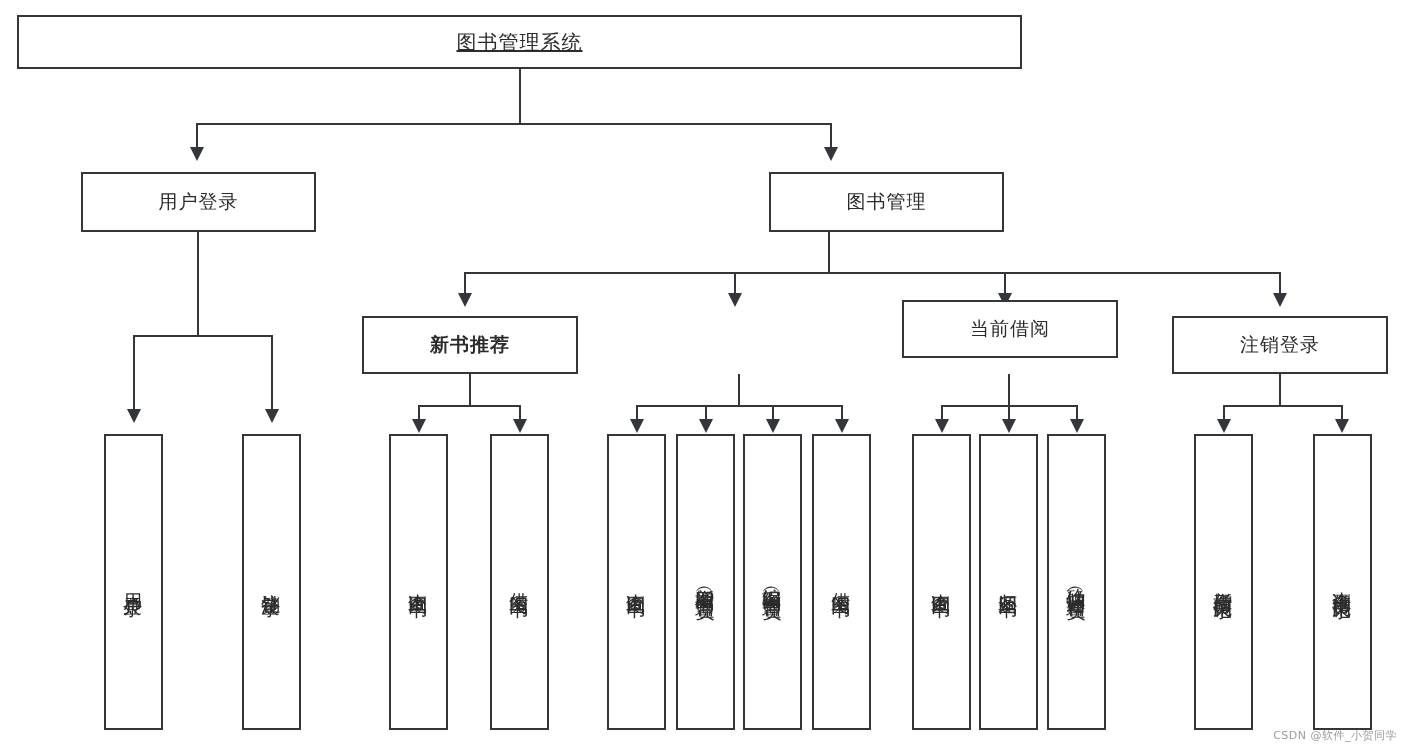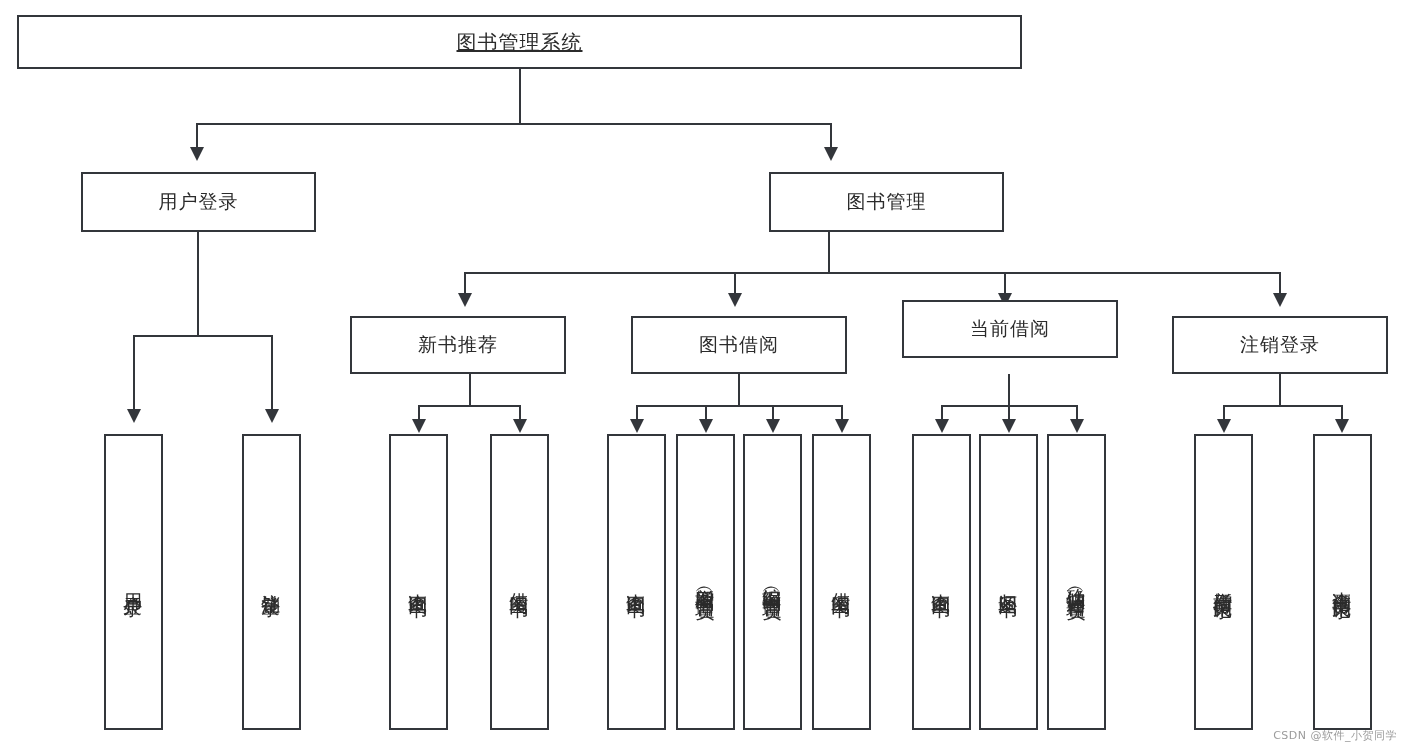"新书推荐" div.node { font-weight: none -> bold; left: 350px -> 362px }
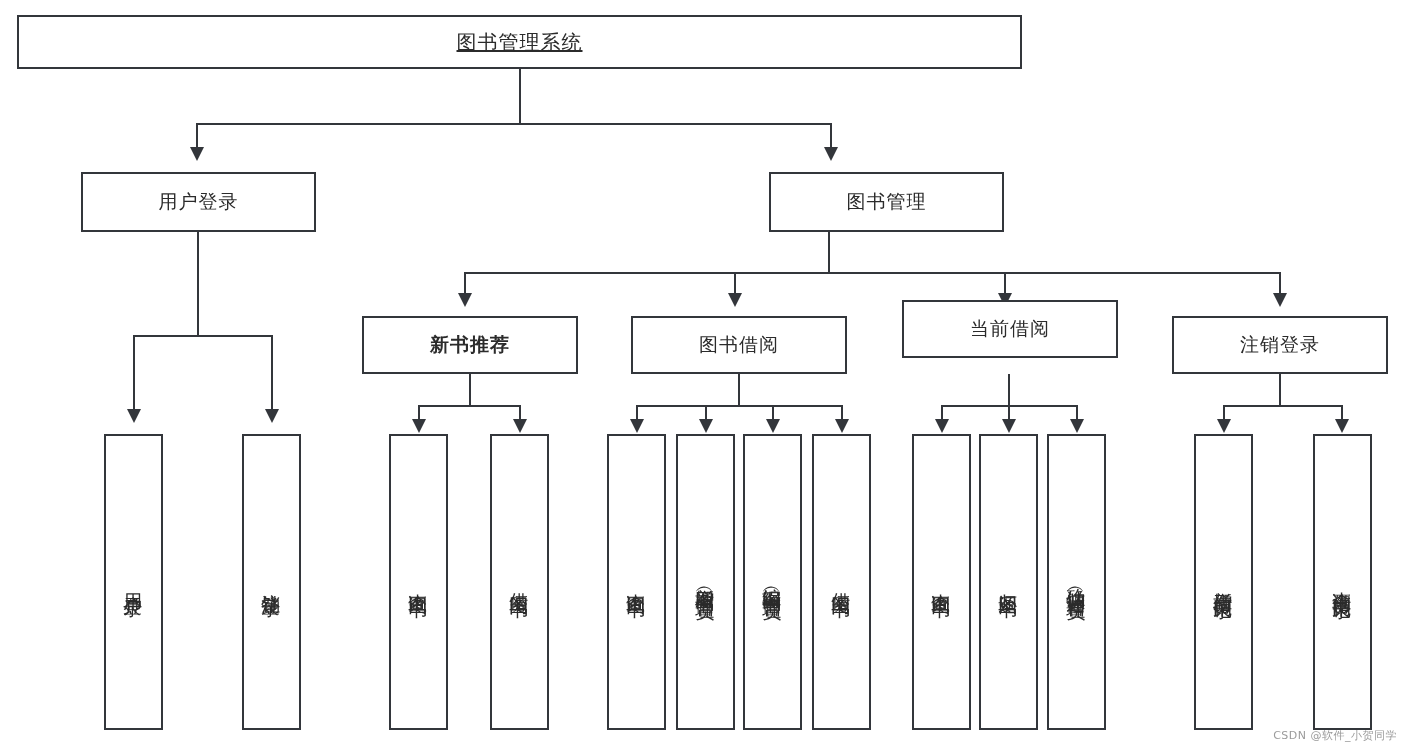"图书借阅" div.node { html: <div> <span>图书借阅</span> </div> -> none }
